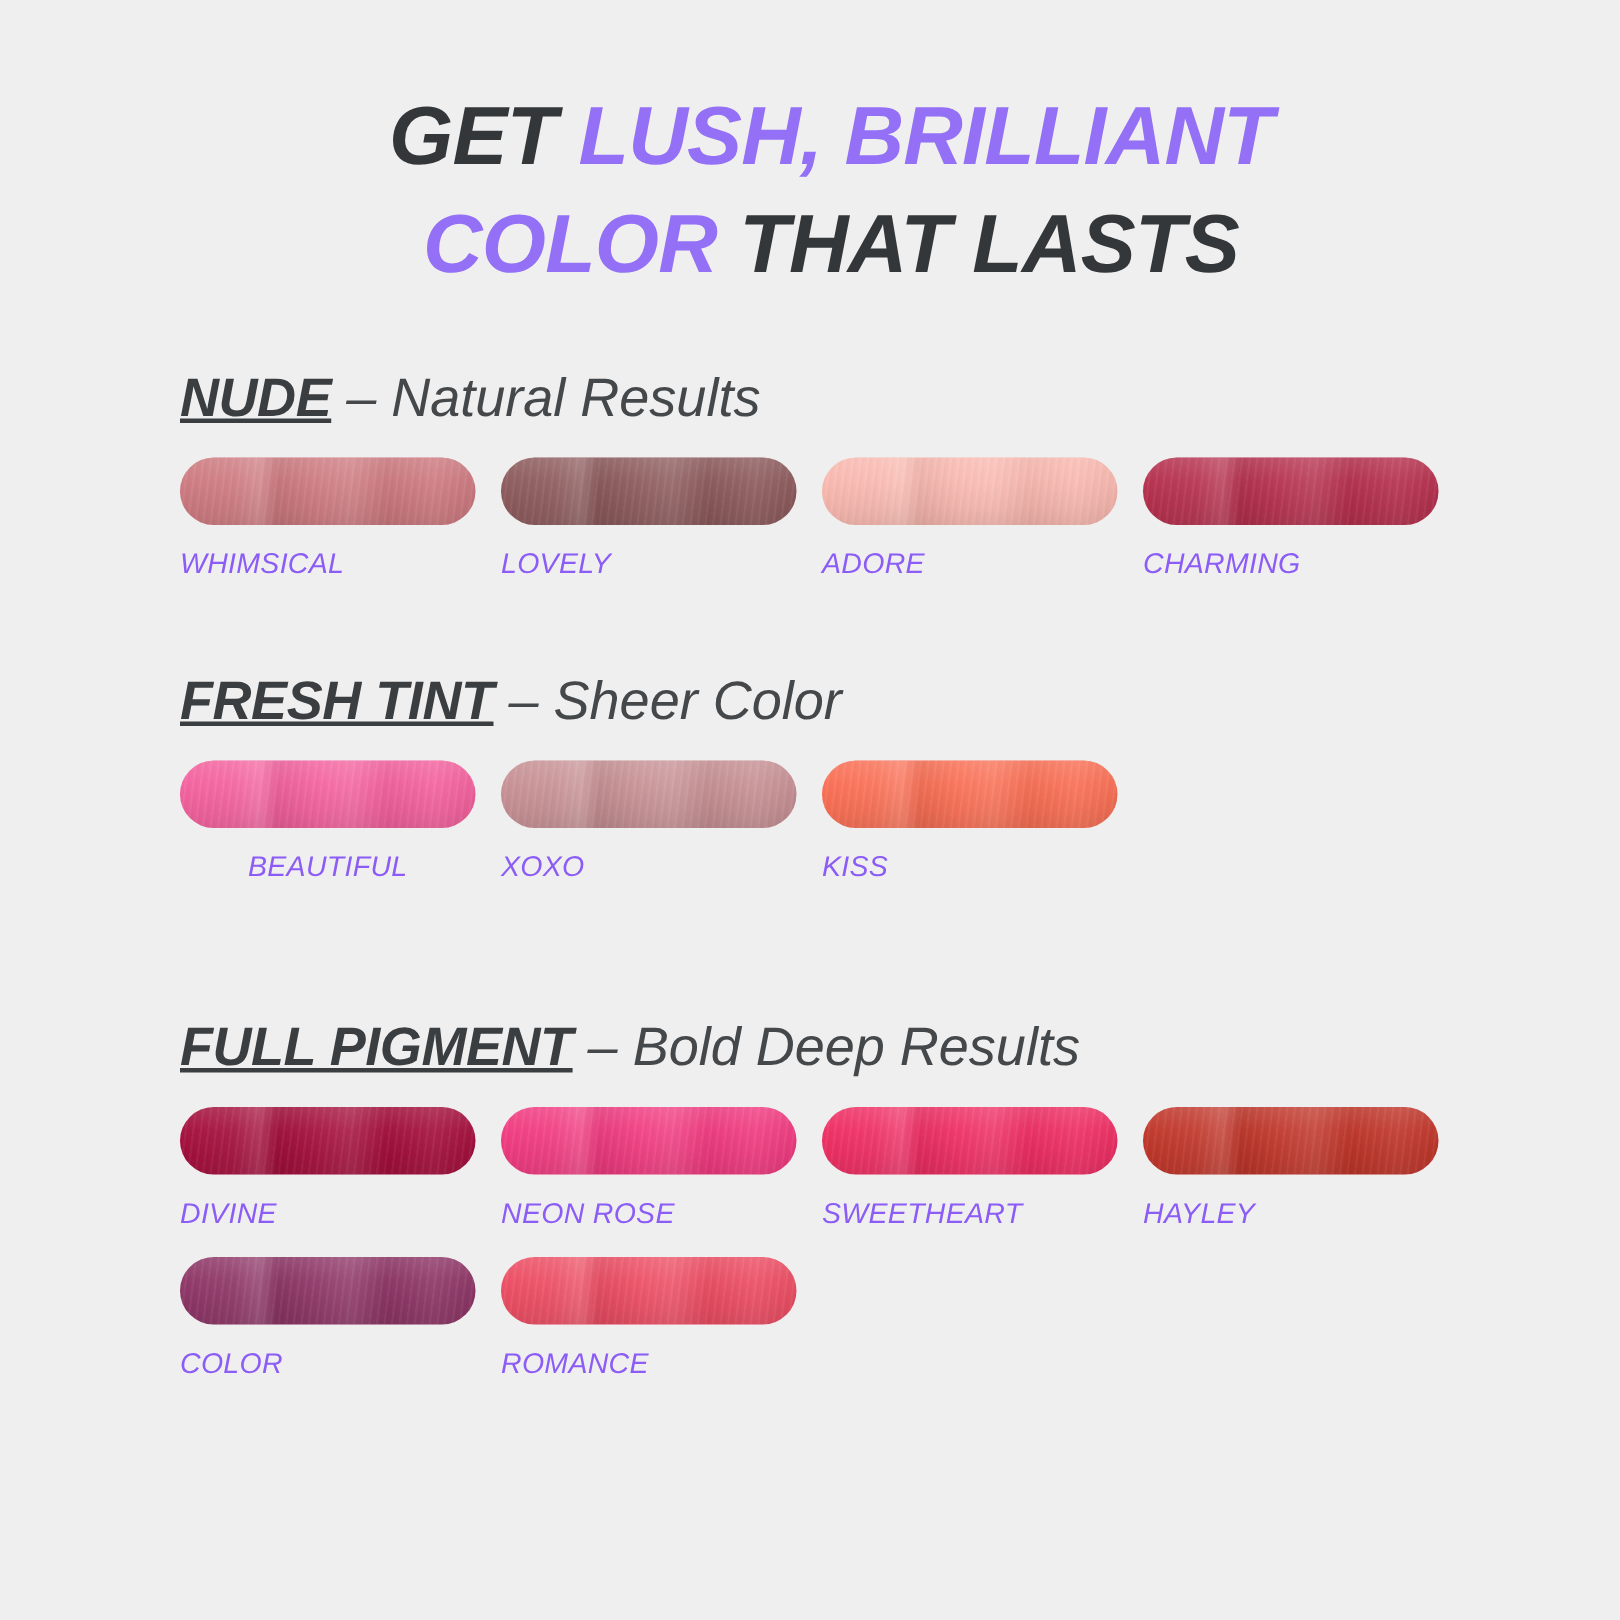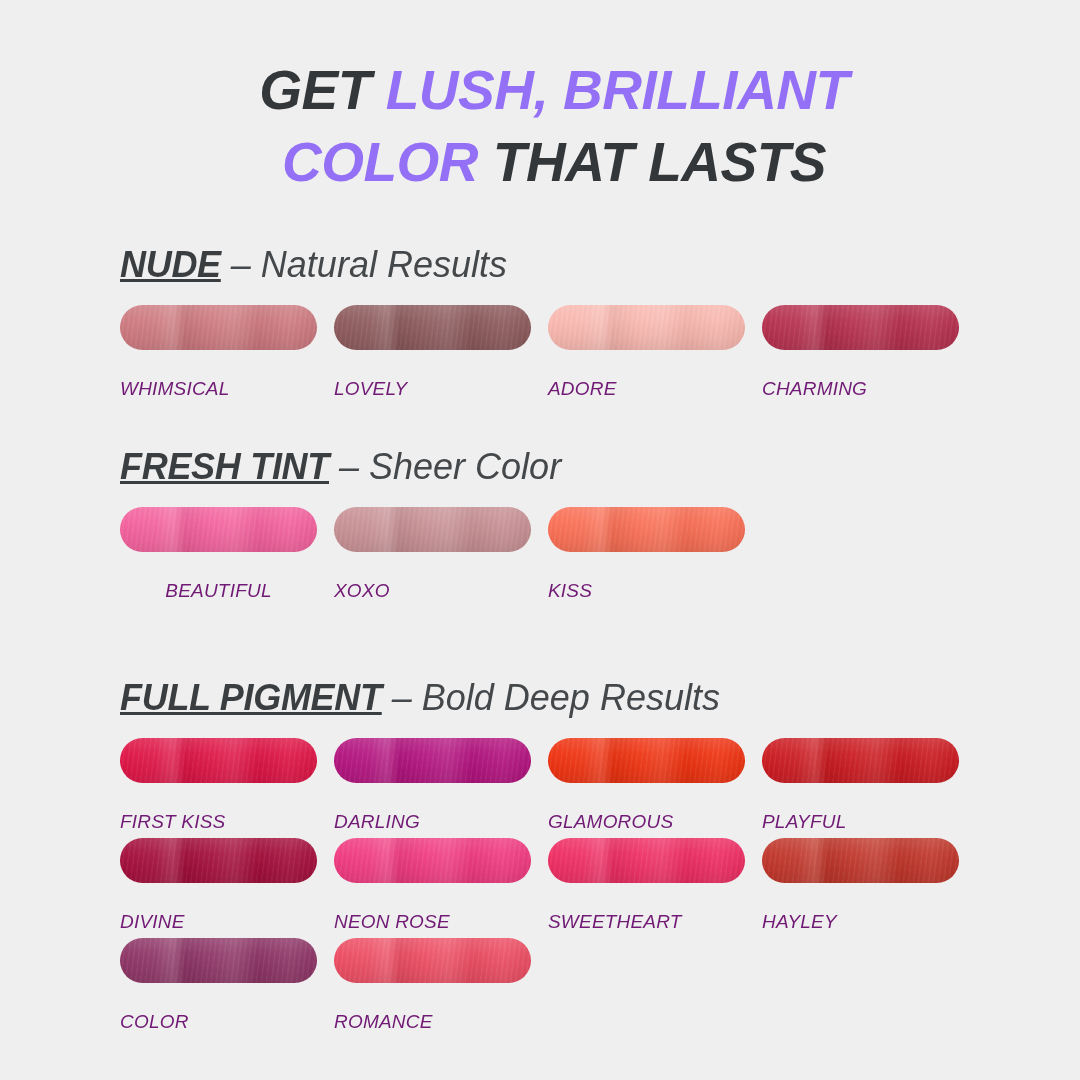"WHIMSICAL" .swatch-label { color: #701a75 -> #8b5cf6; margin-top: 28px -> 16px }
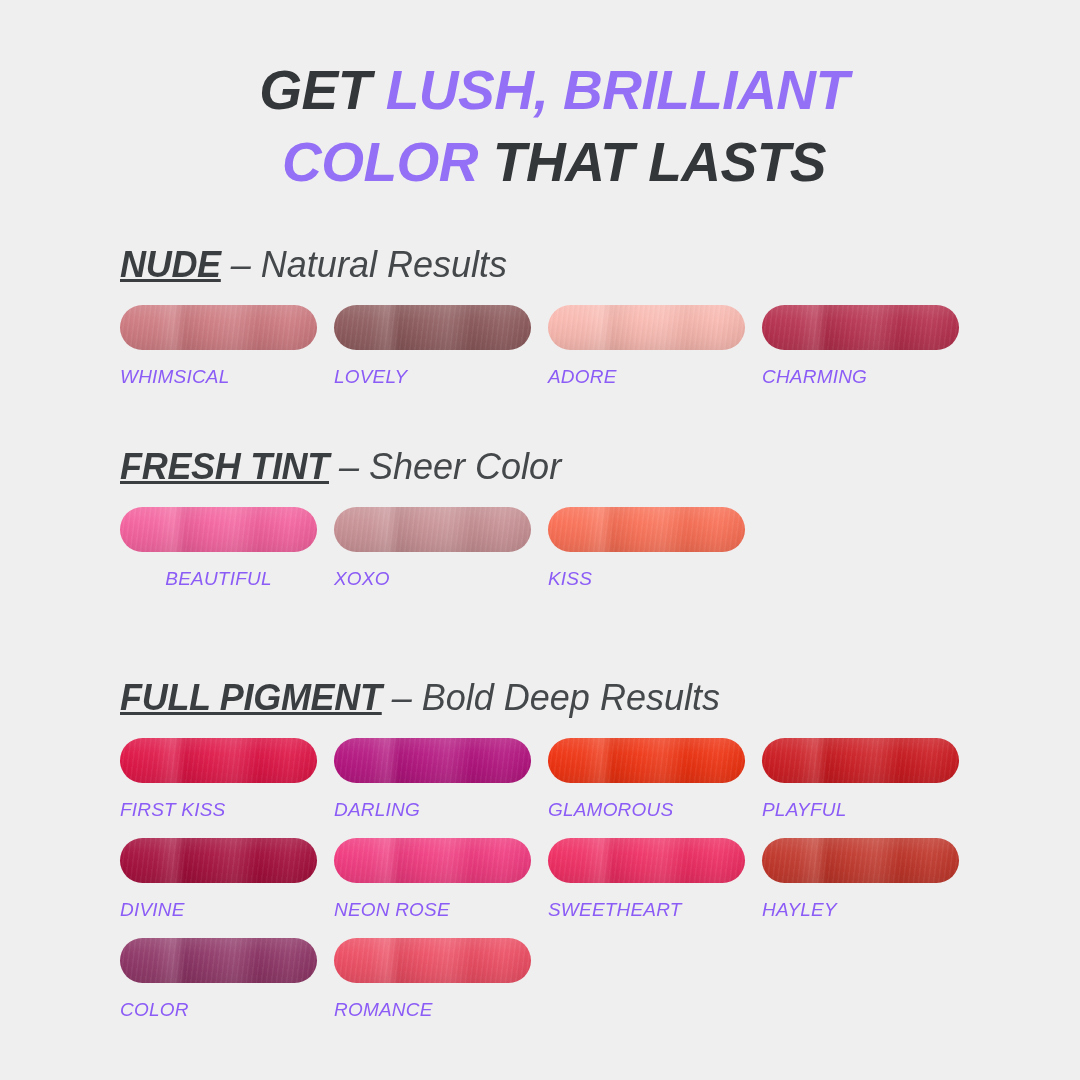"FIRST KISS" div.swatch-row { html: <div> <div> <div></div> <div>FIRST KISS</div> </div> <div> <div></div> <div>DARLING</div> </div> <div> <div></div> <div>GLAMOROUS</div> </div> <div> <div></div> <div>PLAYFUL</div> </div> </div> -> none }
